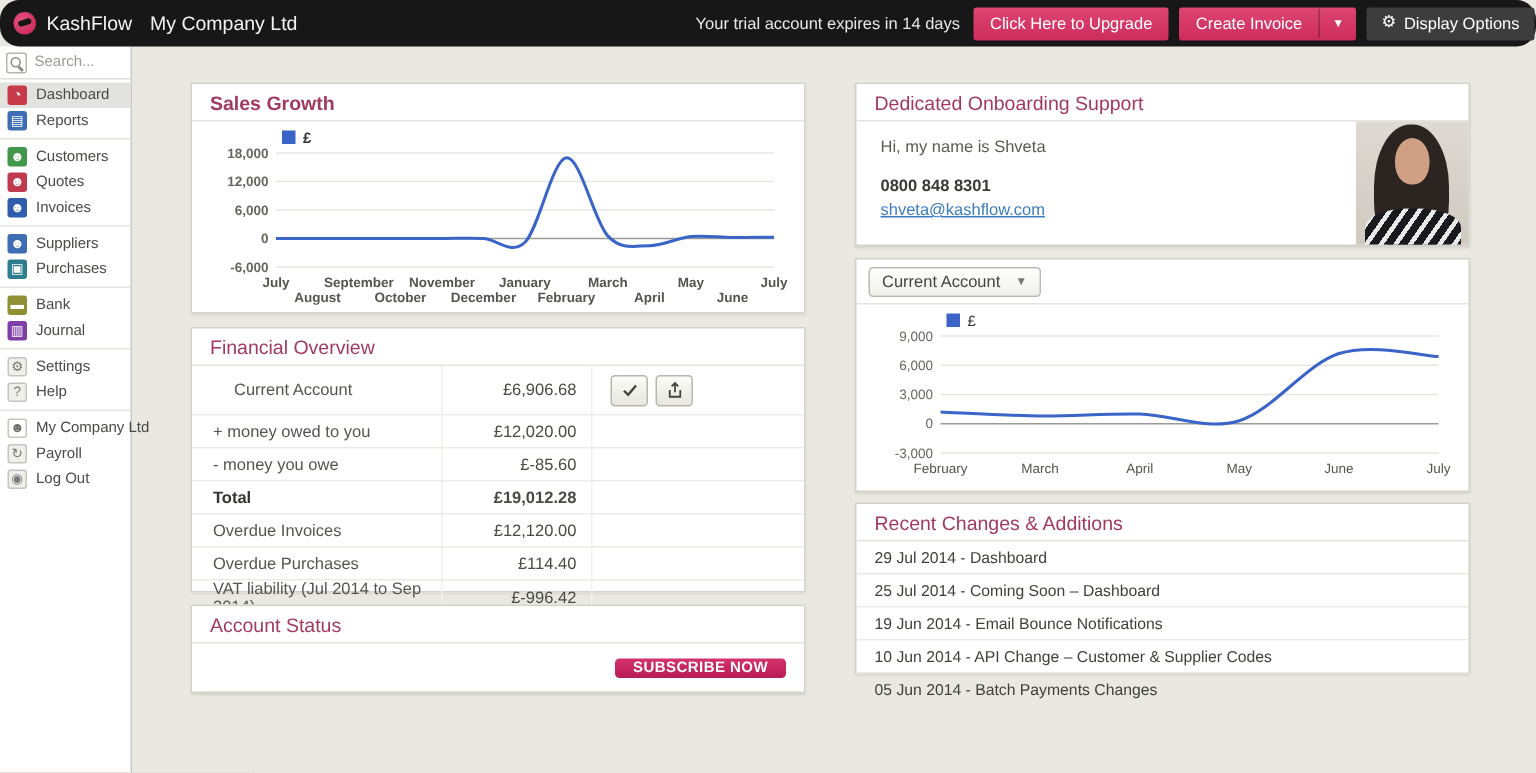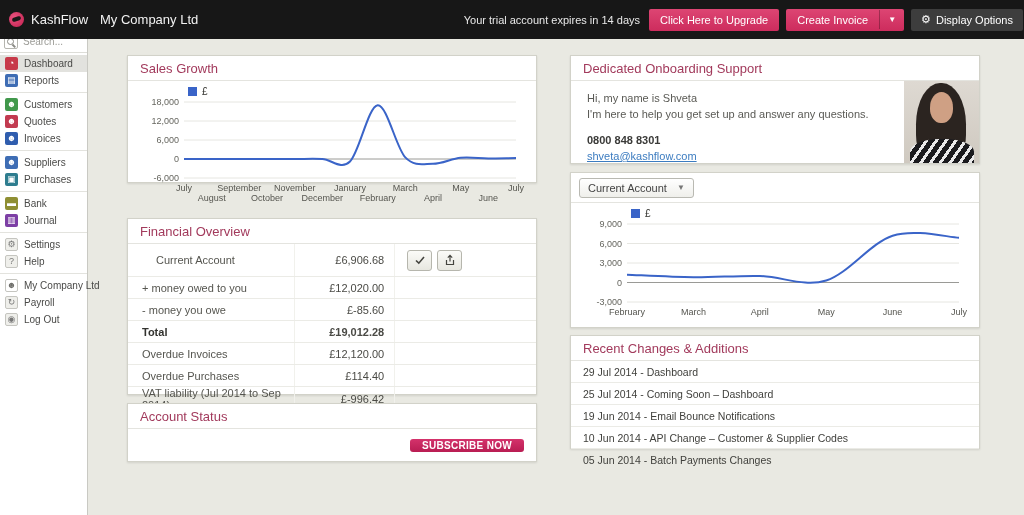"KashFlow" .topbar { border-radius: none -> 13px; height: 39px -> 31px }
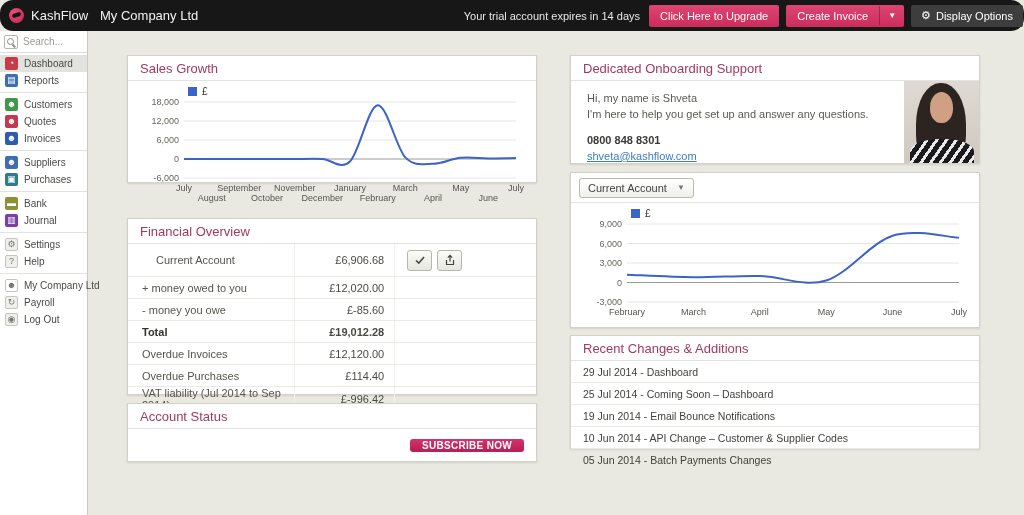"Sales Growth" #sales-panel { font-weight: none -> bold; height: 128px -> 154px }
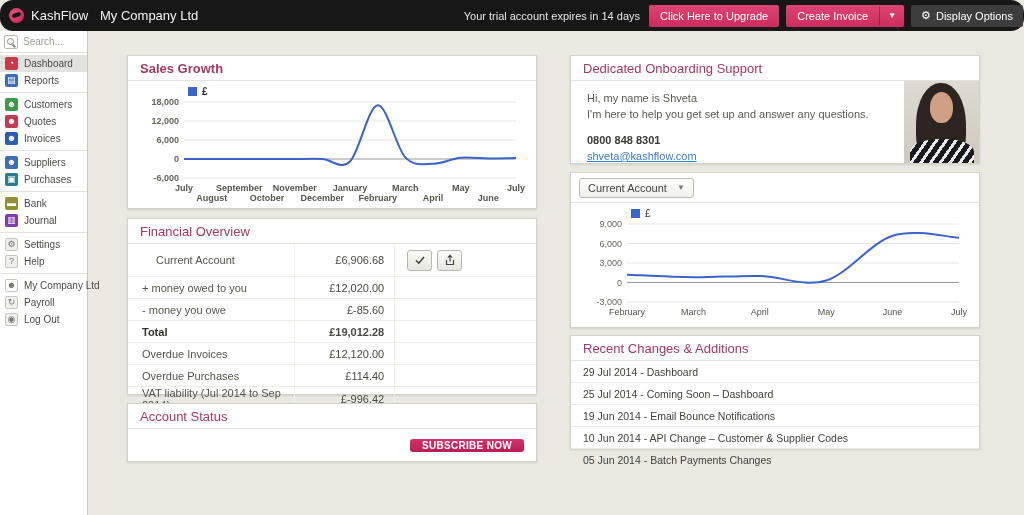"I'm here to help you" div { html: <div>I'm here to help you get set up and answer any questions.</div> -> none }
